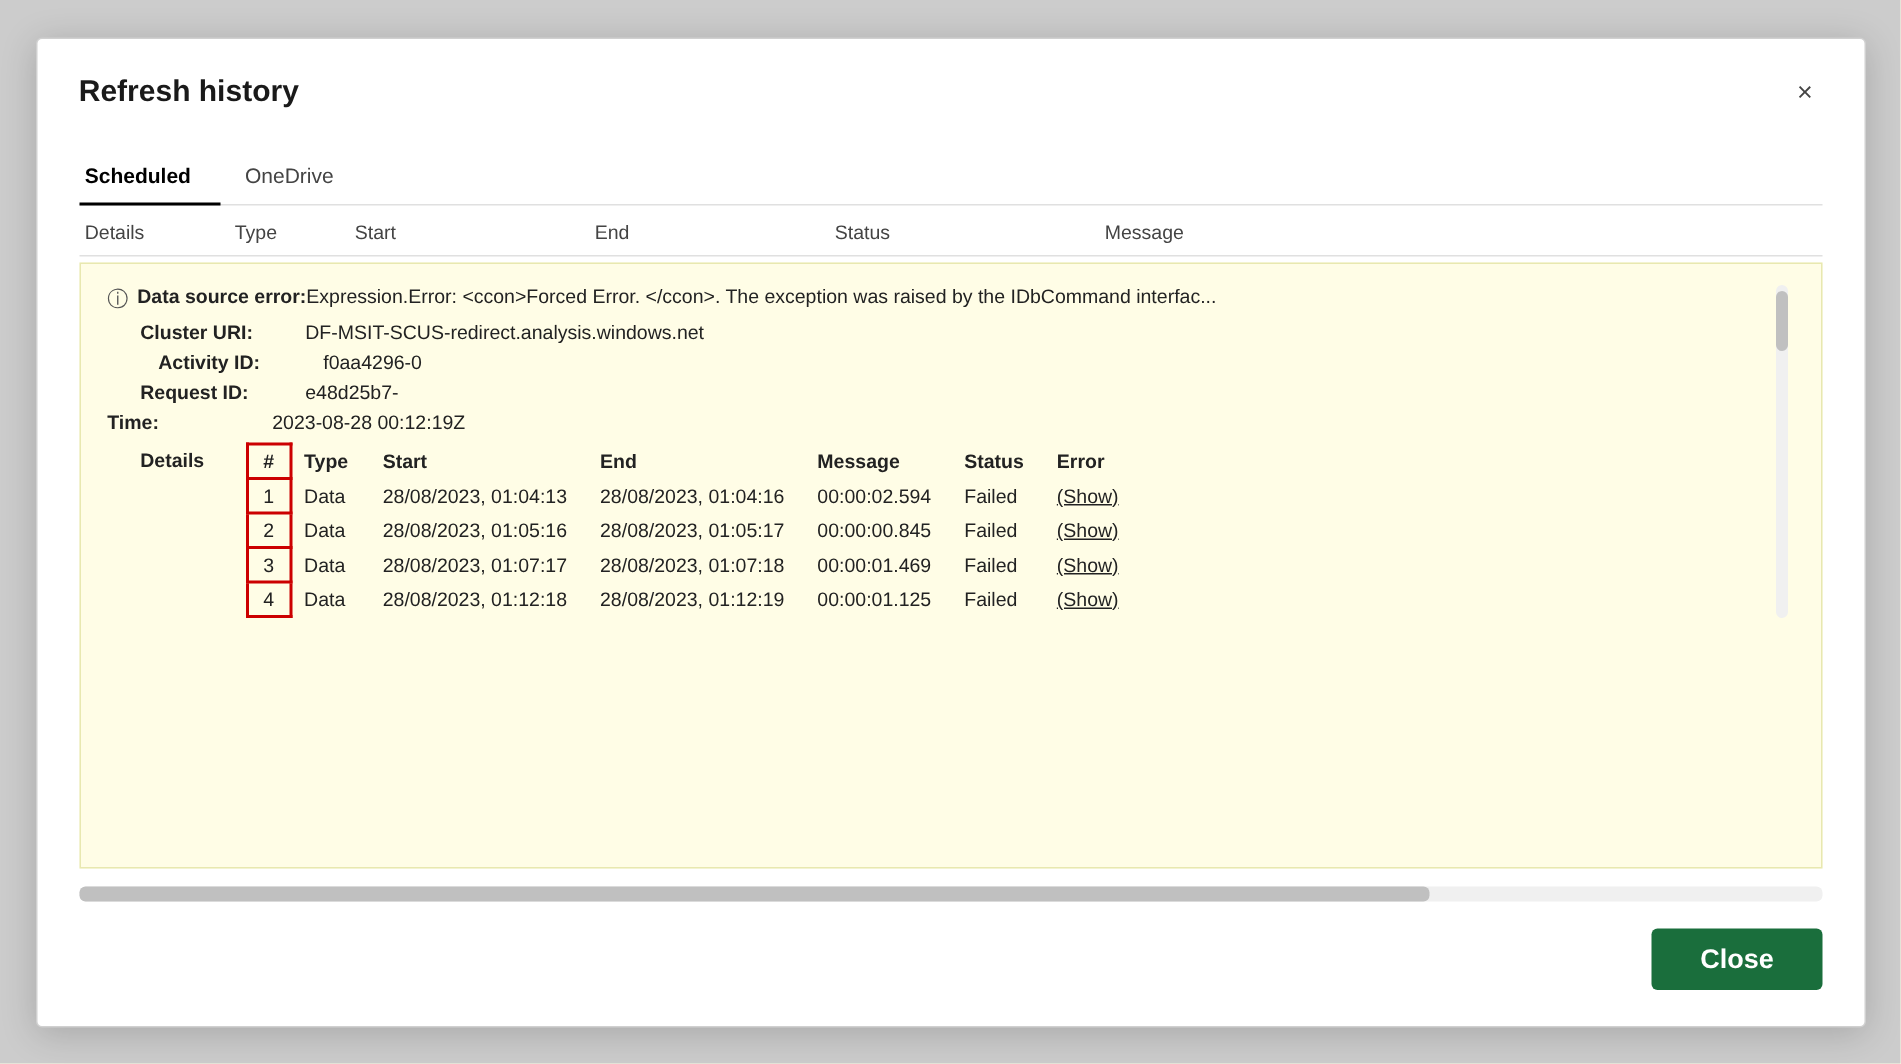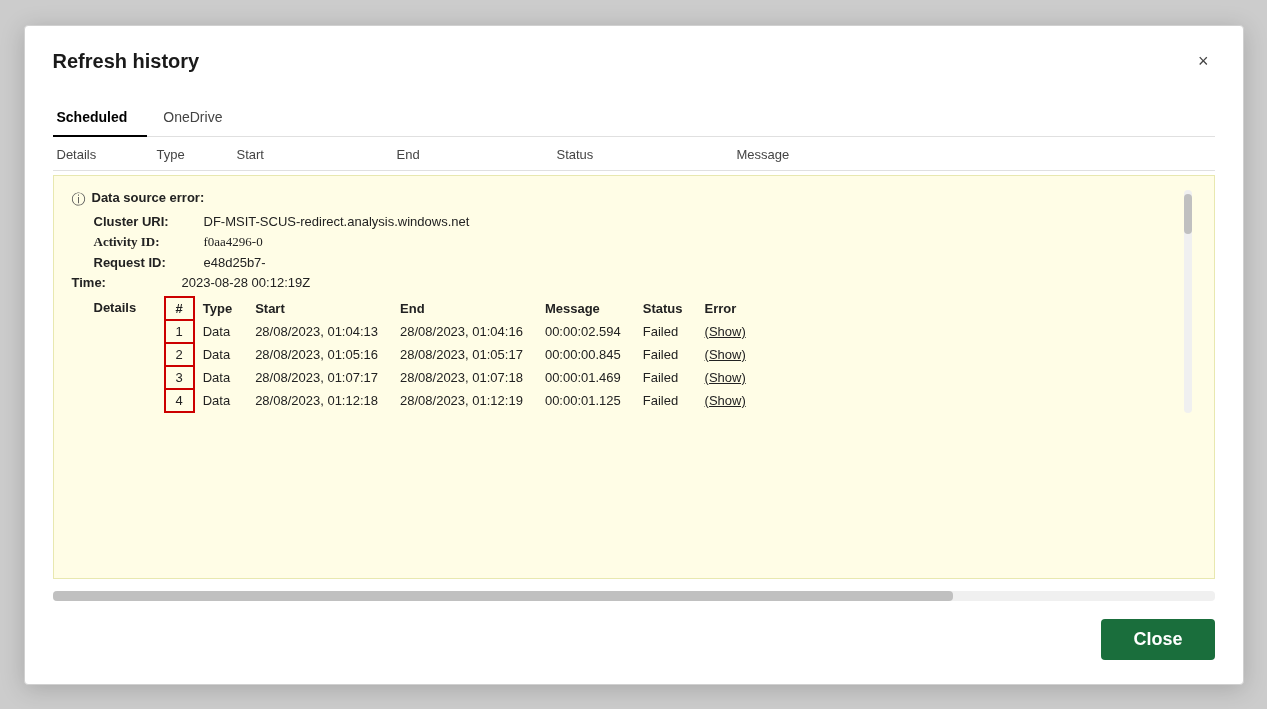"Expression.Error: <ccon>Forced Error." span.error-value { html: none -> <span>Expression.Error: &lt;ccon&gt;Forced Error. &lt;/ccon&gt;. The exception was raised by the IDbCommand interfac...</span> }
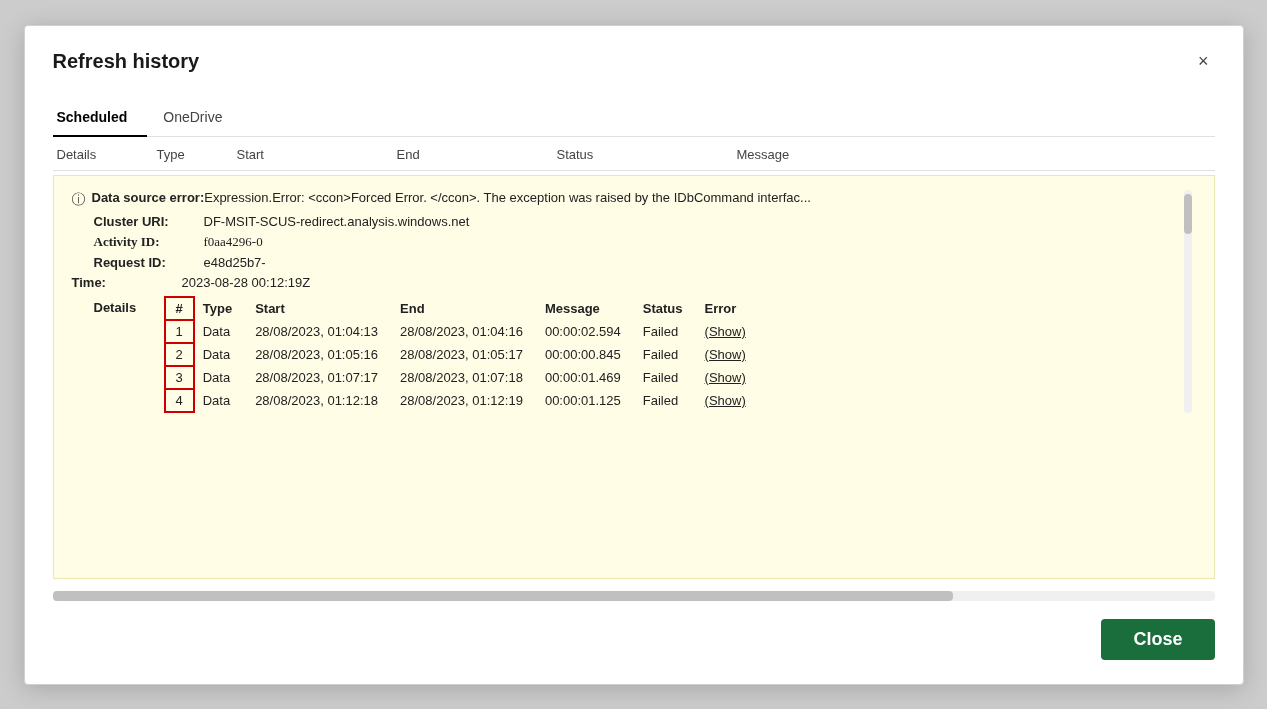"Activity ID:" div.error-info-row { font-family: Liberation Serif, serif -> none; margin-left: 22px -> 34px }
